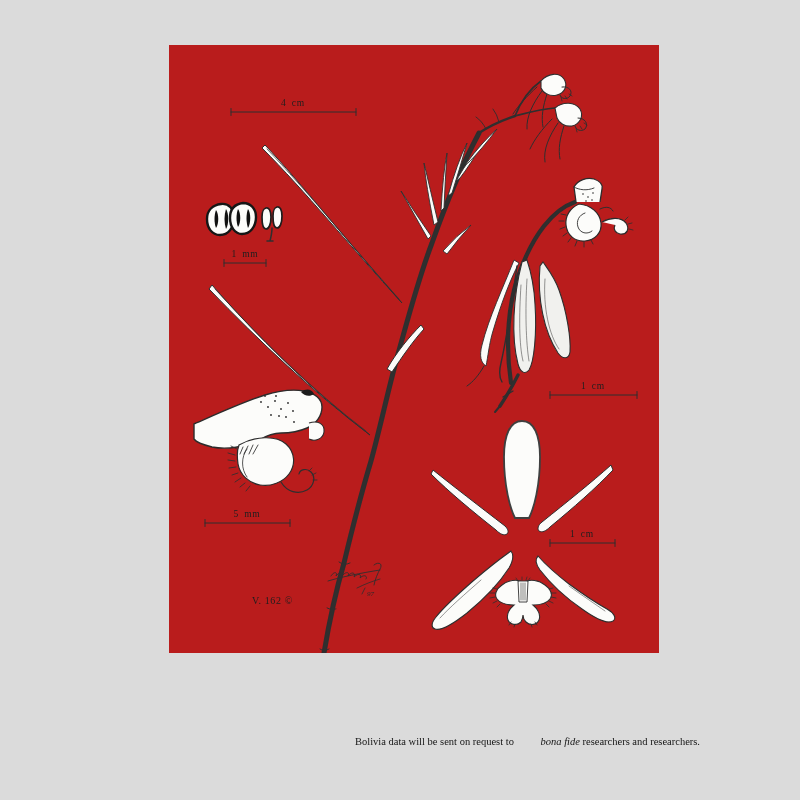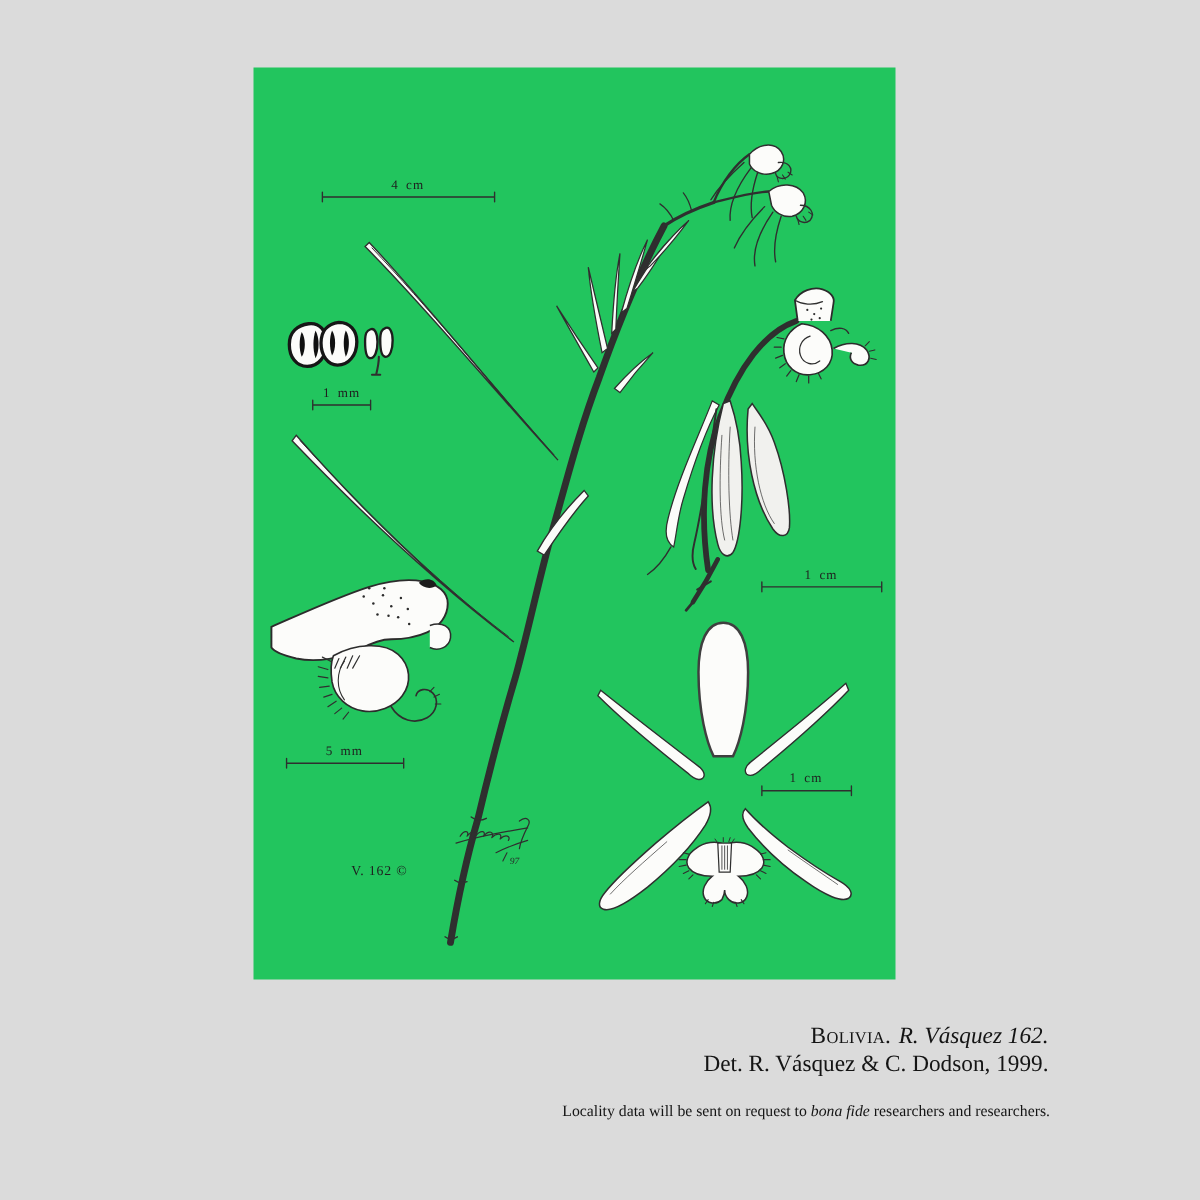"4 cm" .plate { background: #22c55e -> #b91c1c; width: 428px -> 490px }
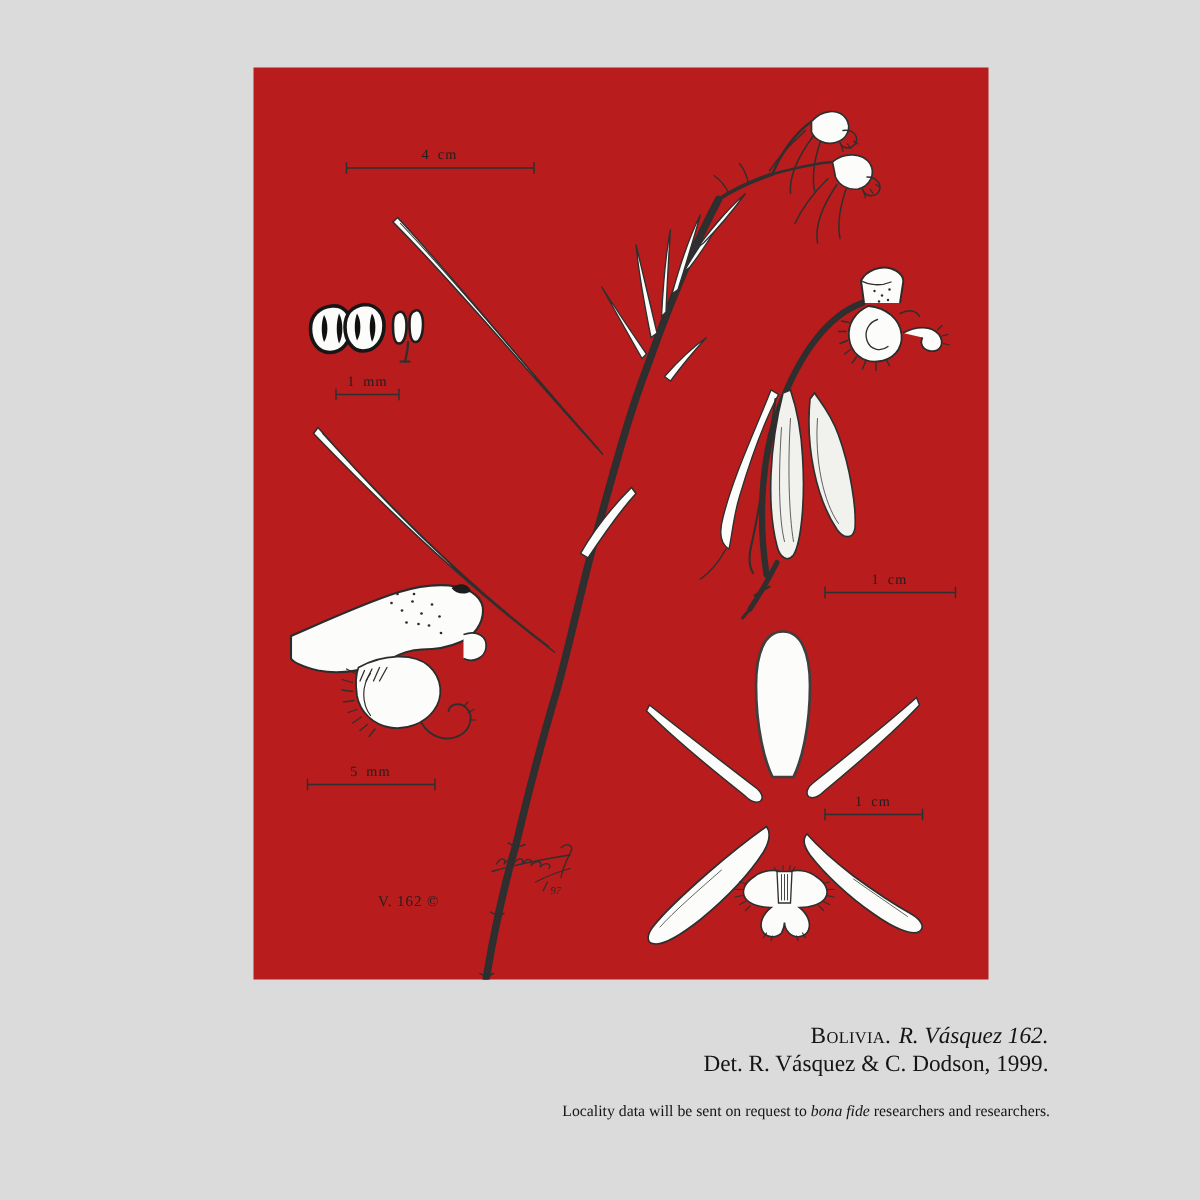"Bolivia. R. Vásquez 162." div.caption { html: <div> <div> <span>Bolivia.</span><span>R. Vásquez 162.</span> </div> <div>Det. R. Vásquez &amp; C. Dodson, 1999.</div> </div> -> none }
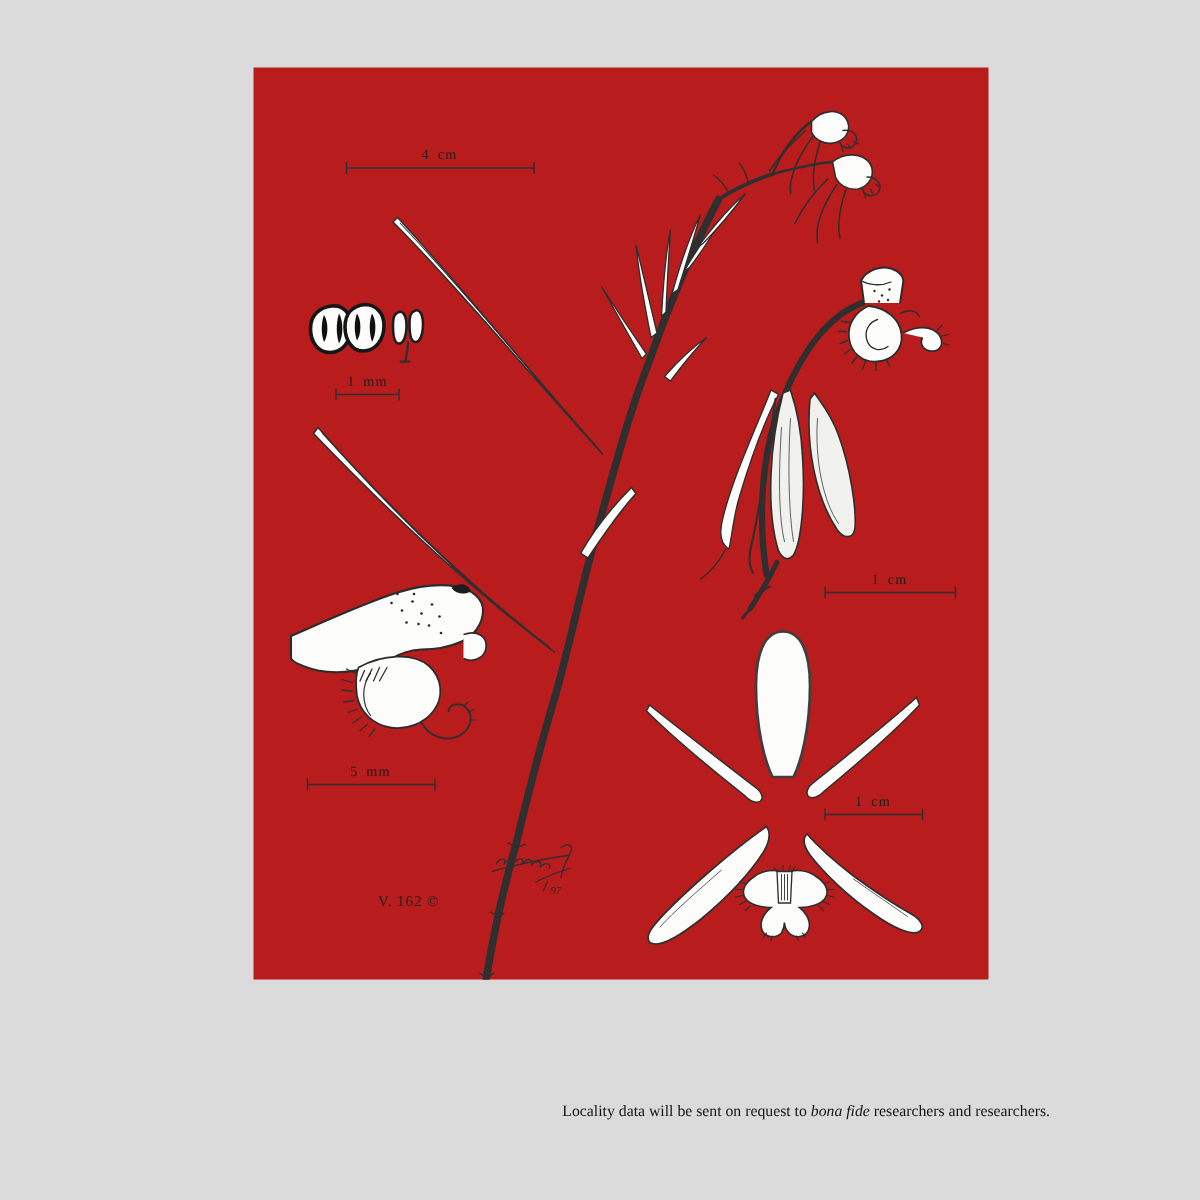"Locality data will be sent" span { text: Locality -> Bolivia }
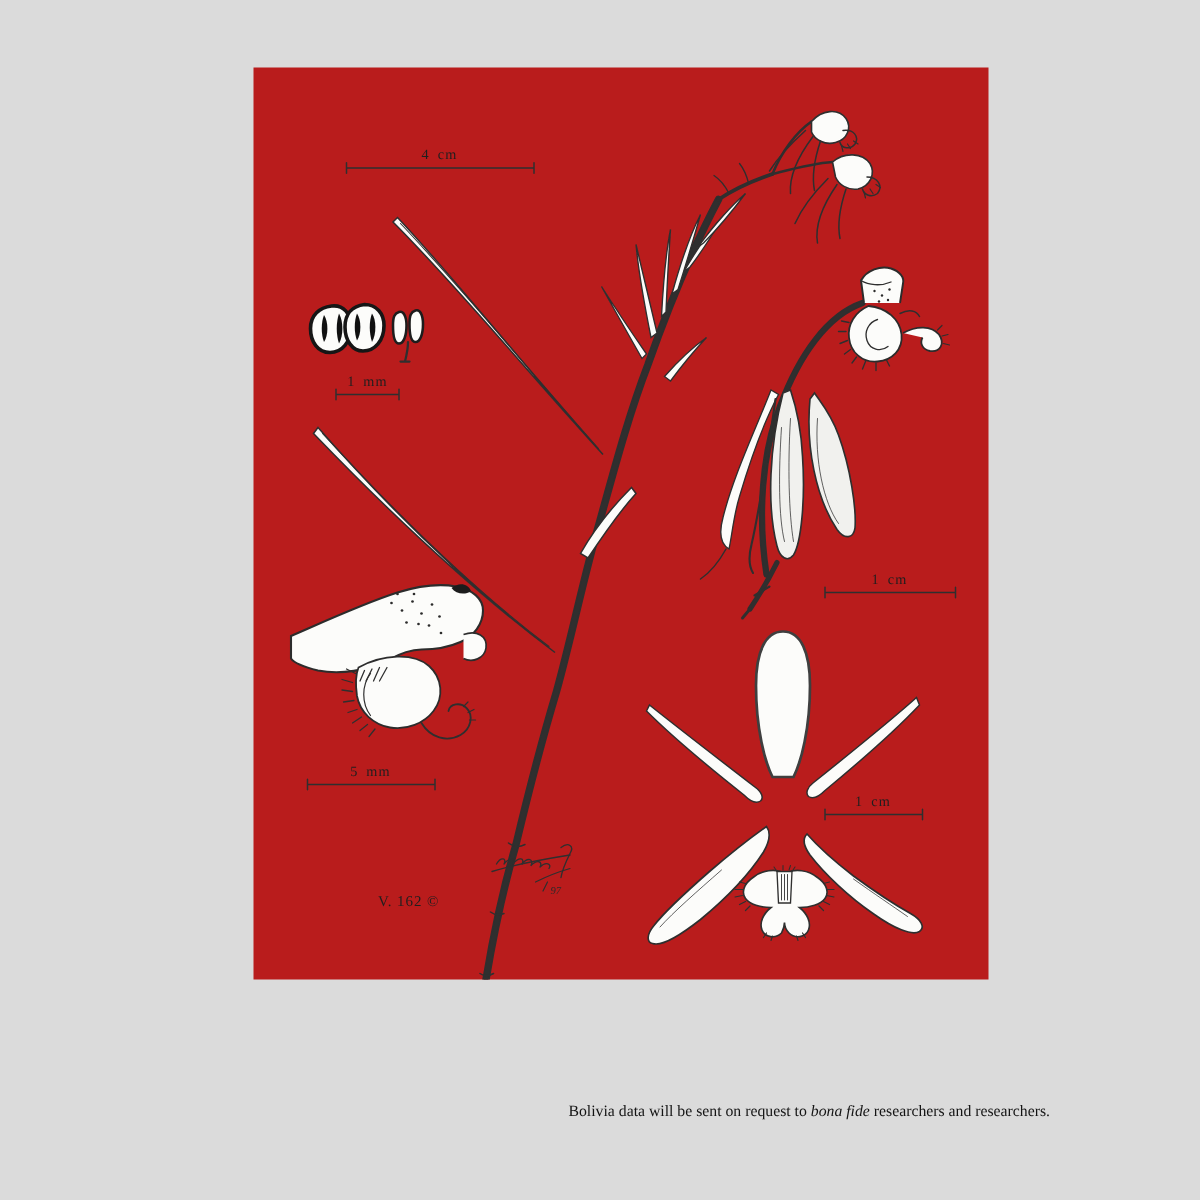"bona fide" .footnote i { margin-left: none -> 24px }
